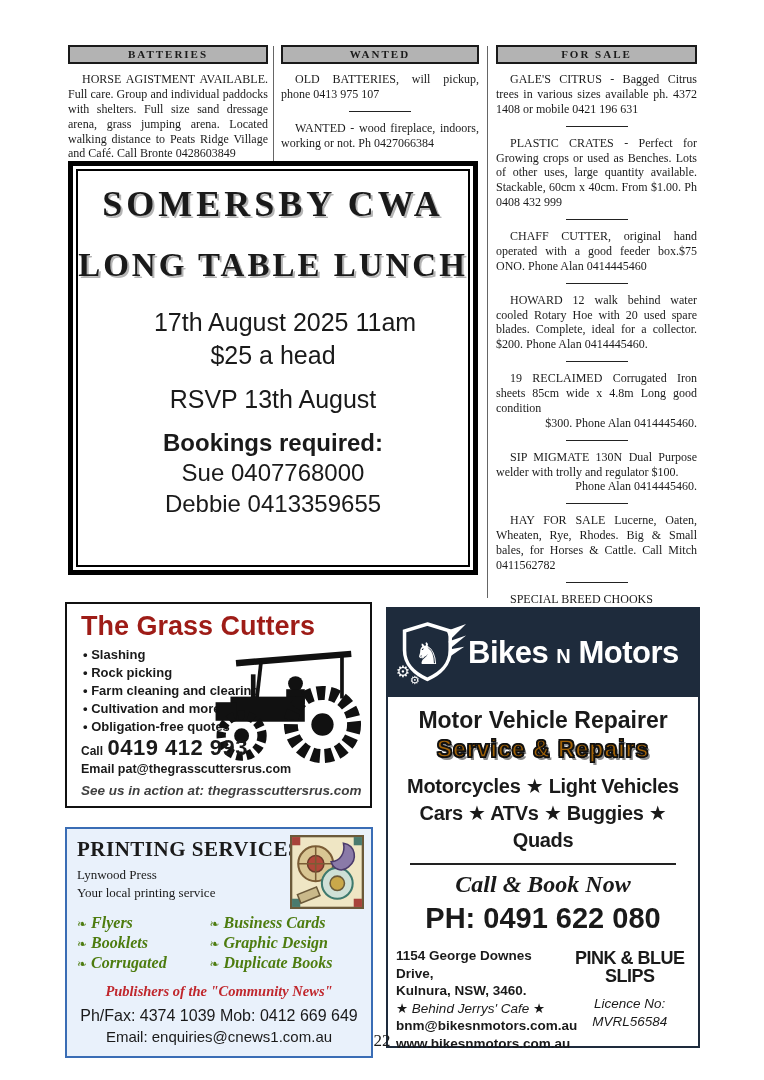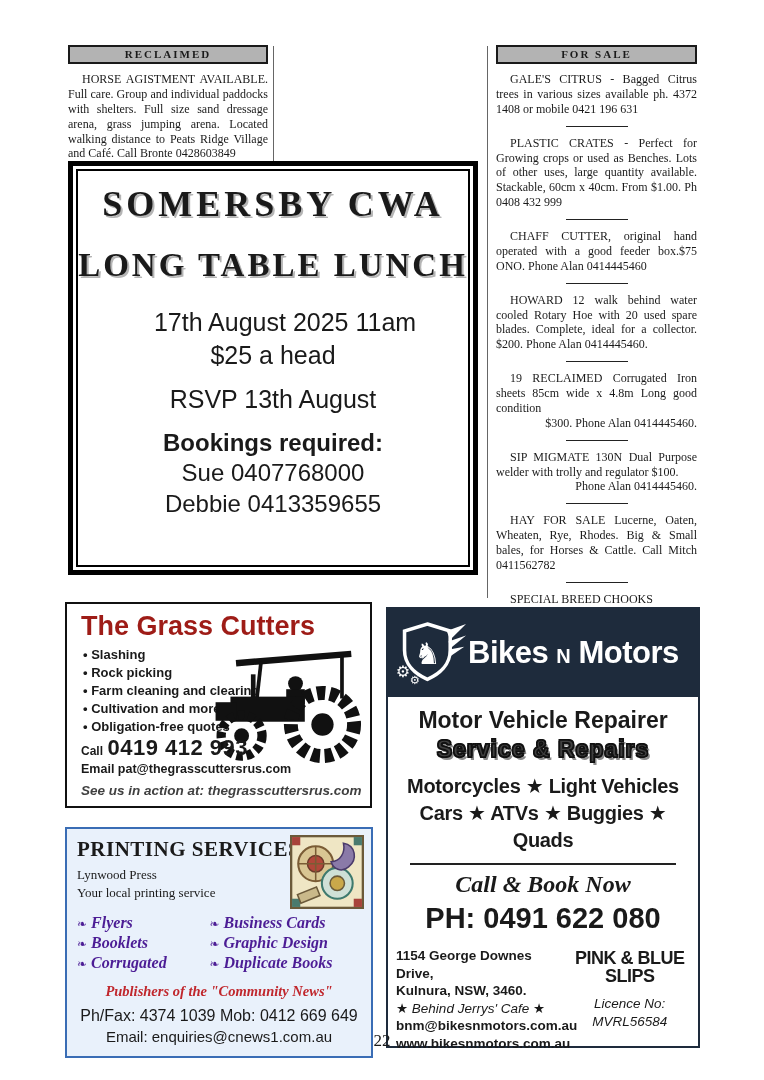"RECLAIMED" div.col-header { text: RECLAIMED -> BATTERIES }
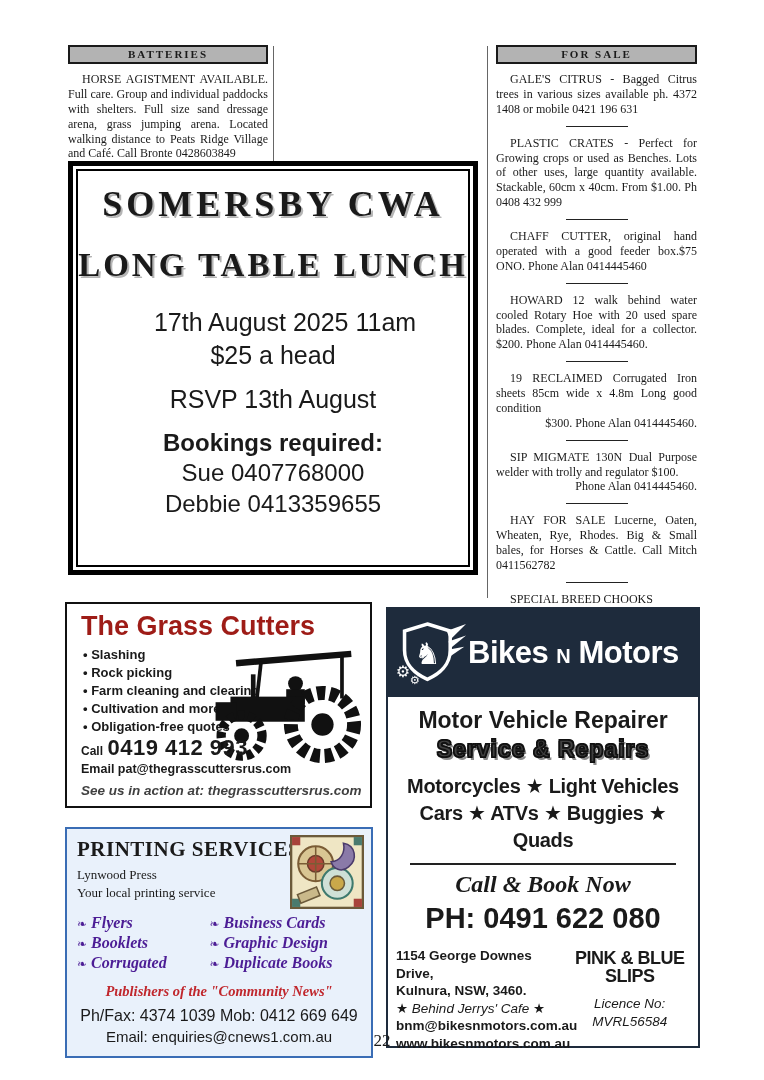"WANTED" div.col { html: none -> <div> <div>WANTED</div> <div> <p>OLD BATTERIES, will pickup, phone 0413 975 107</p> </div> <div></div> <div> <p>WANTED - wood fireplace, indoors, working or not. Ph 0427066384</p> </div> </div> }
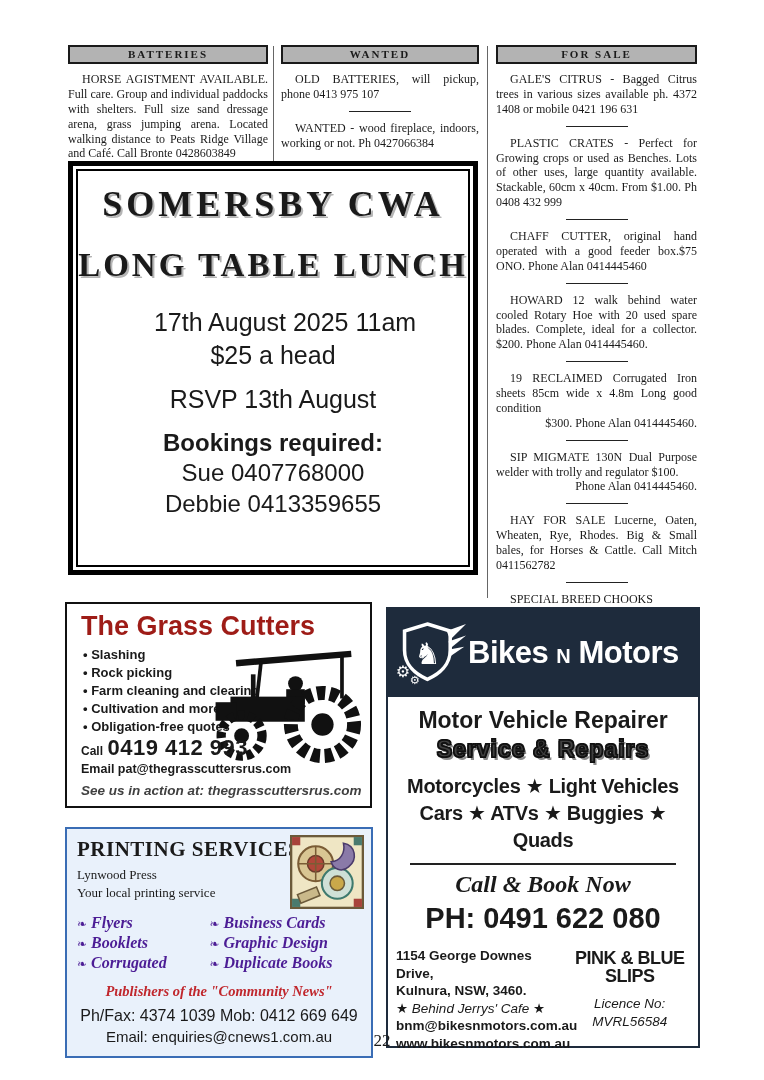"Service & Repairs" .bikes-tag2 { color: #404040 -> #a16207 }
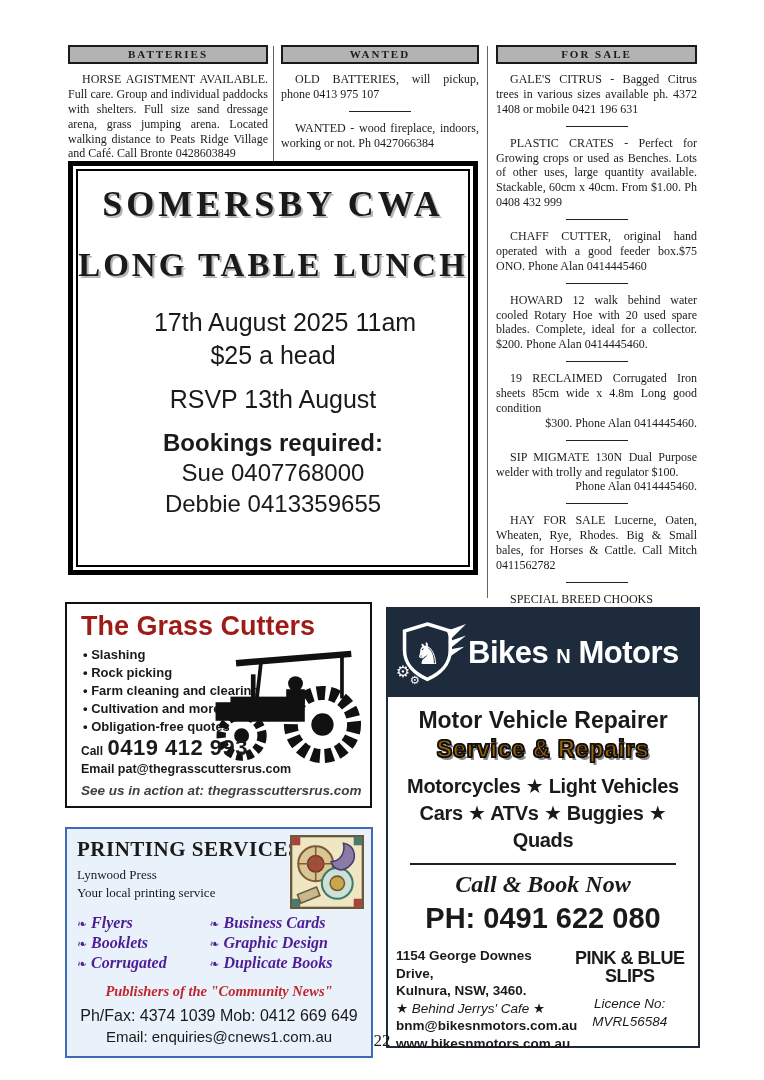"❧ Flyers" .psvc { color: #4c1d95 -> #4d7c0f }
